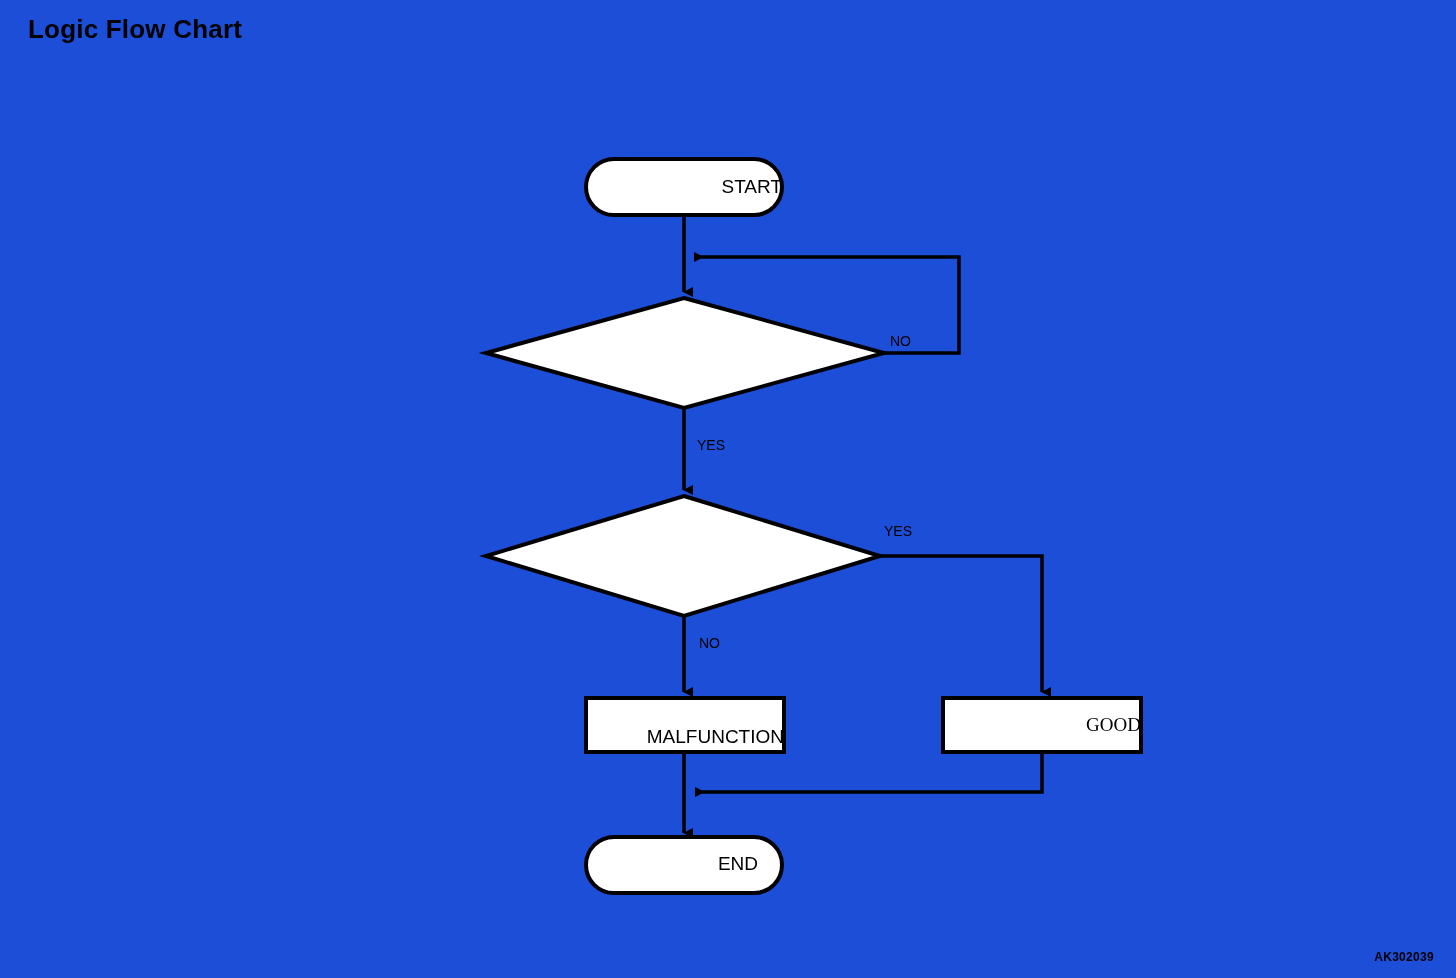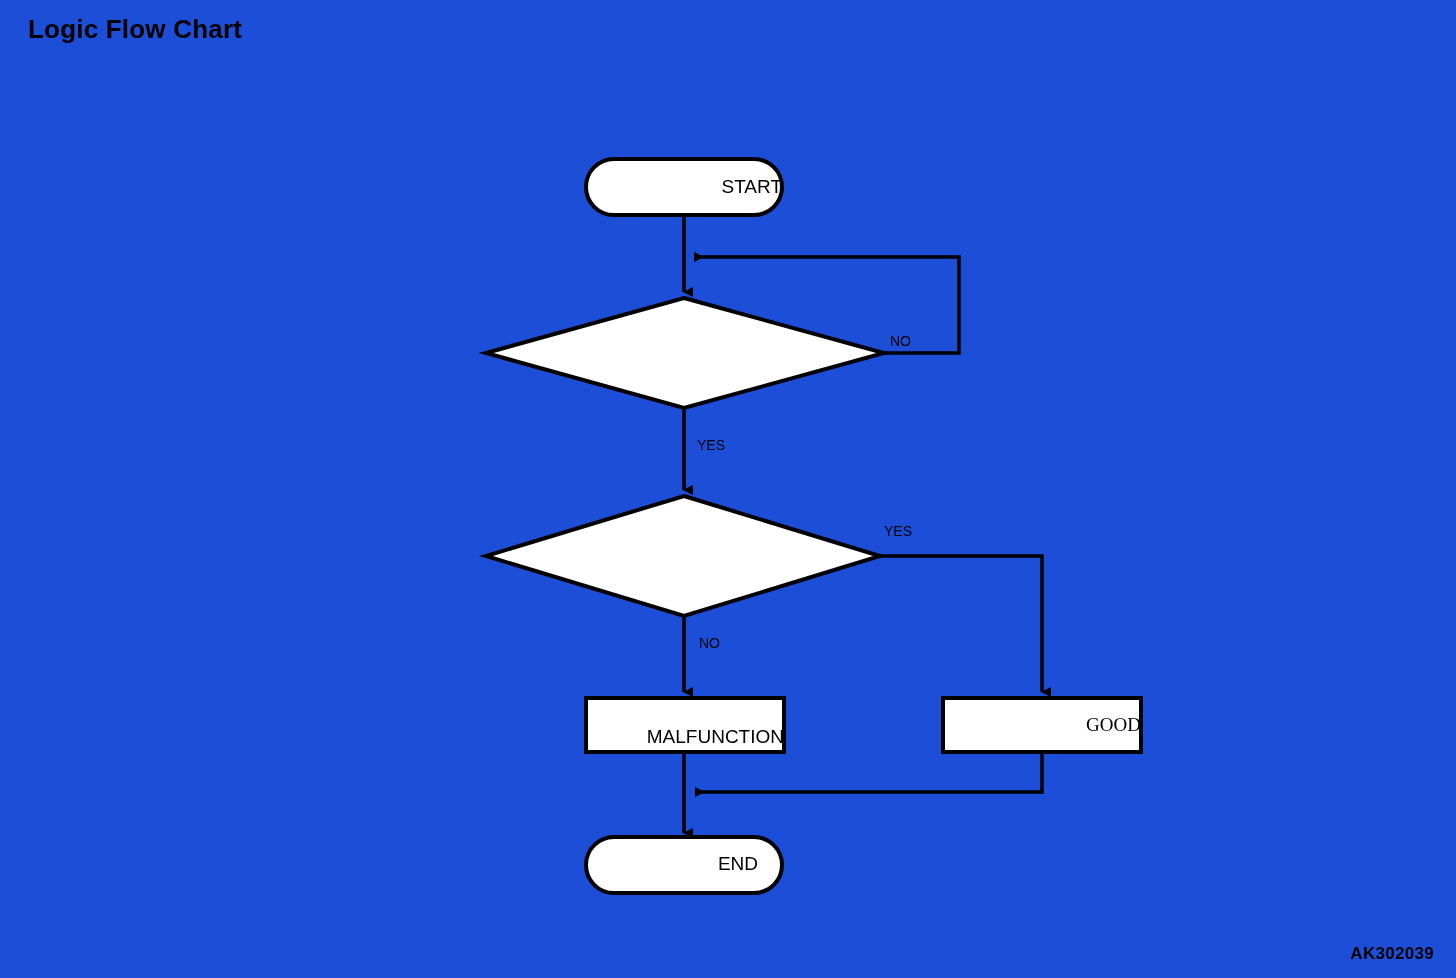"AK302039" #refcode { font-size: 17px -> 12px }
